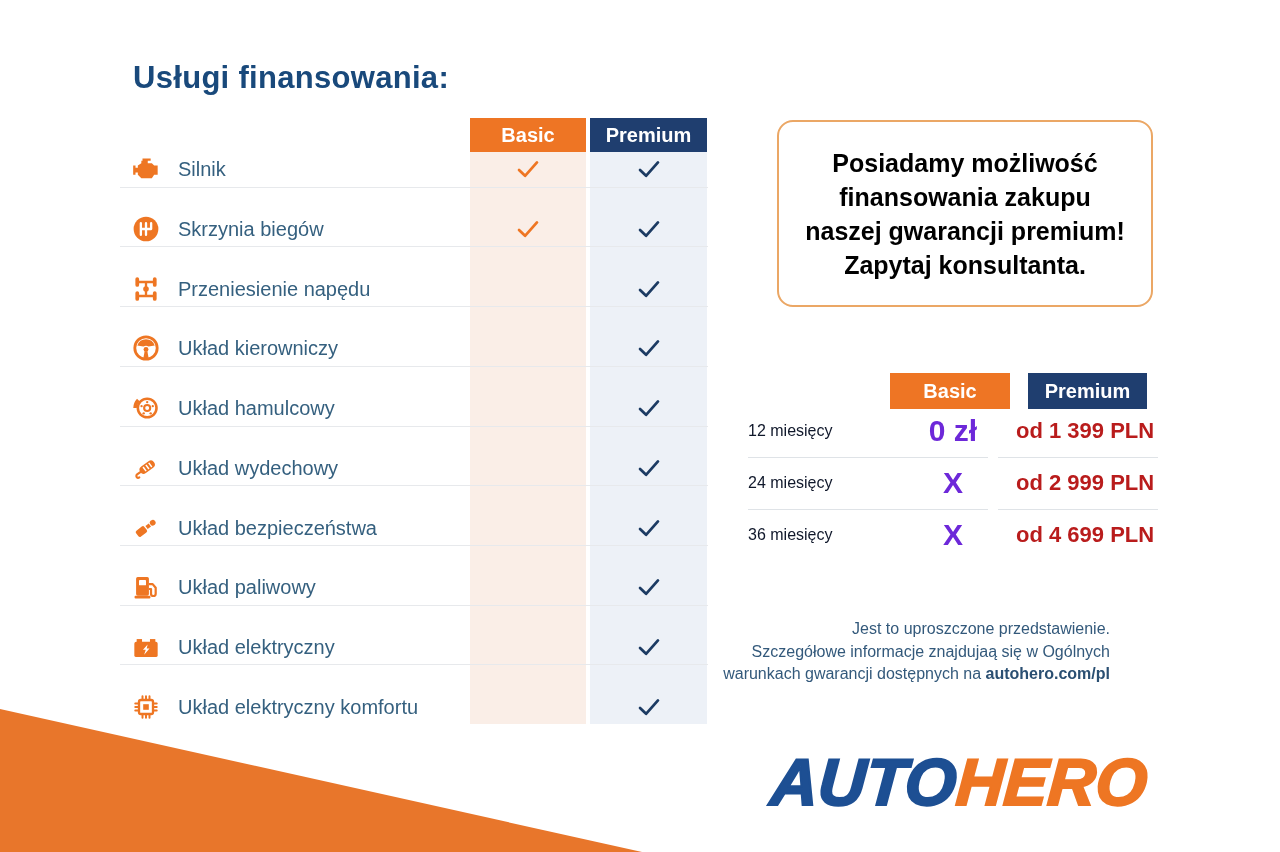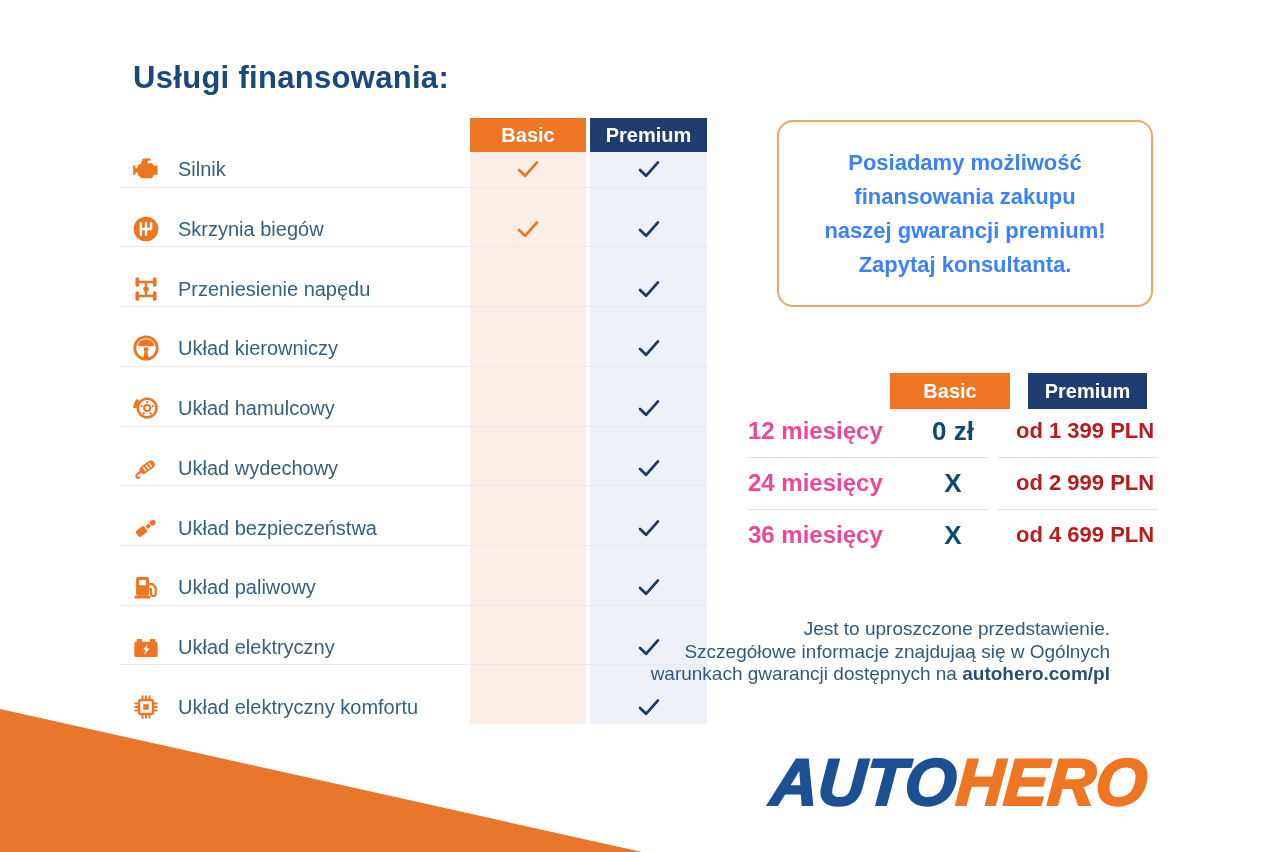"Posiadamy możliwość" .fin-line { color: #3b82f6 -> #000000; font-size: 22px -> 25px }
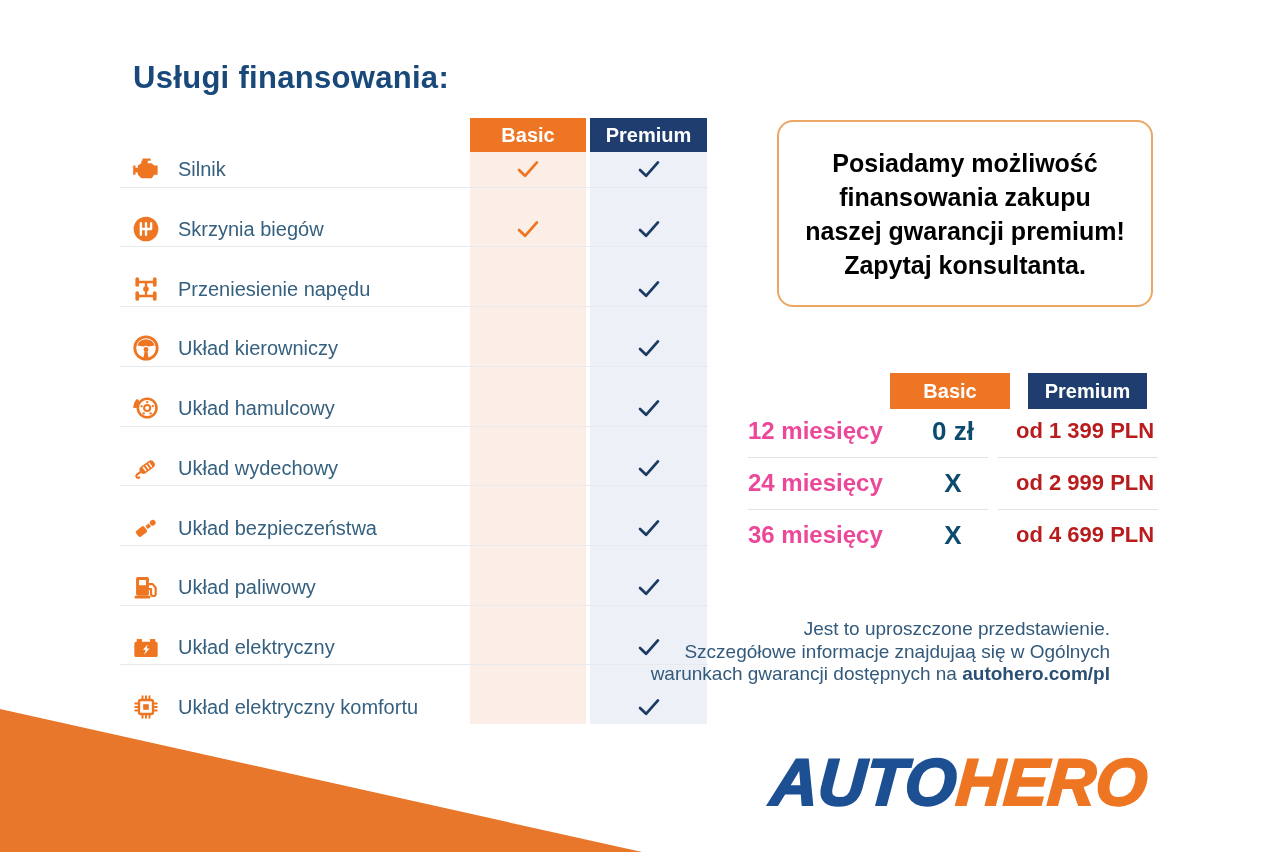"12 miesięcy" .term { color: #ec4899 -> #0f172a; font-size: 24px -> 16px; font-weight: bold -> normal }
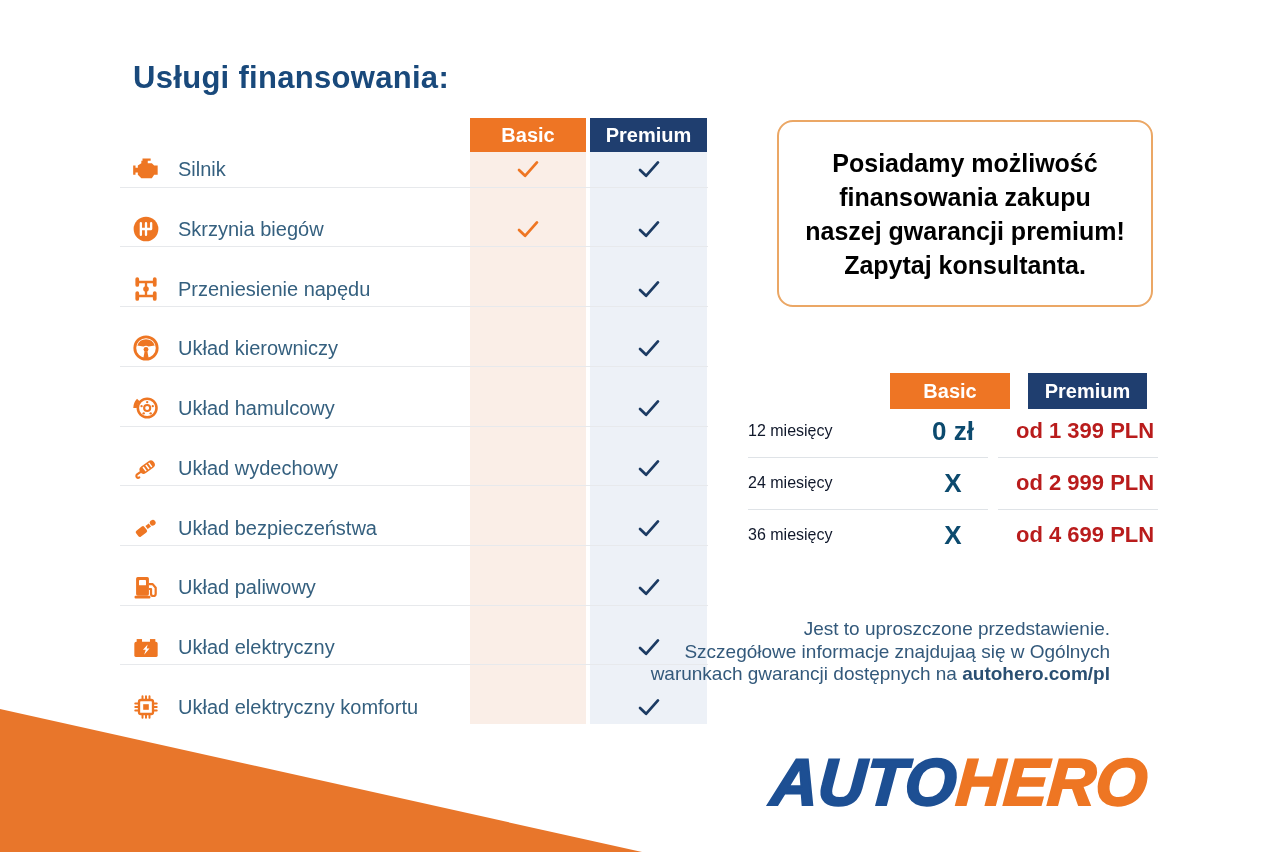"0 zł" .pb { color: #0c4a6e -> #6d28d9; font-size: 26px -> 30px }
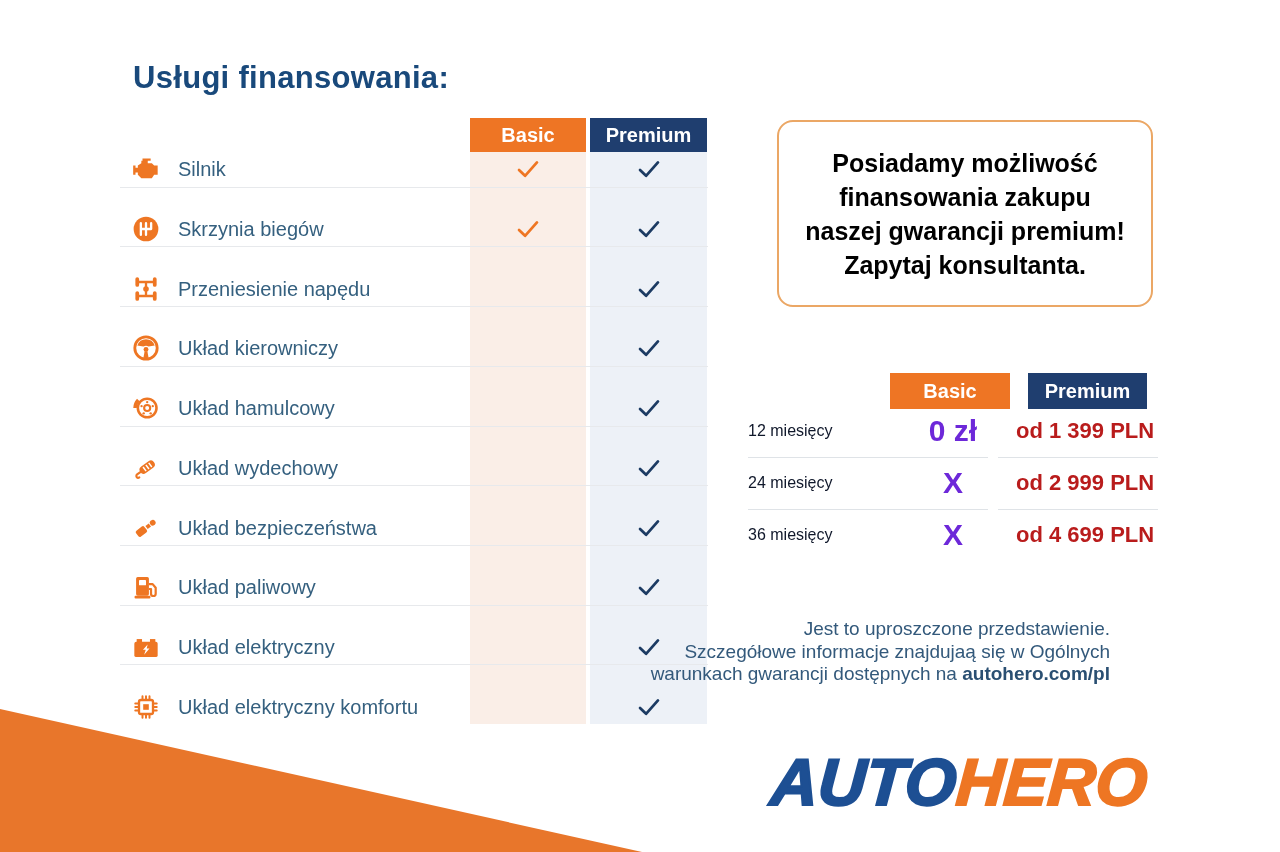"Jest to uproszczone przedstawienie." .disclaimer { font-size: 19px -> 16px }
